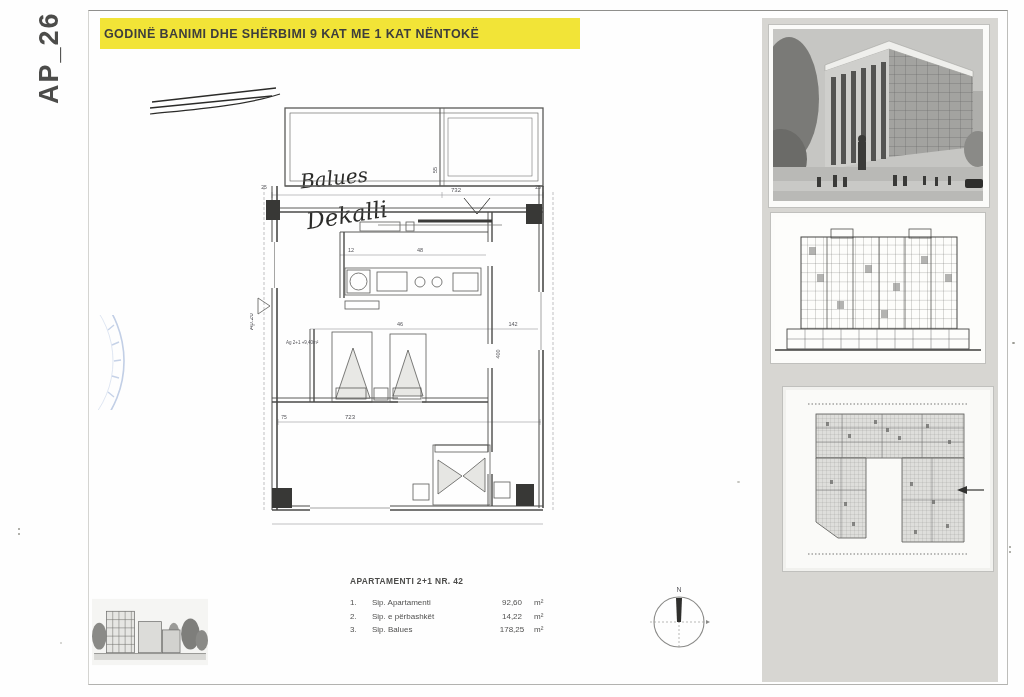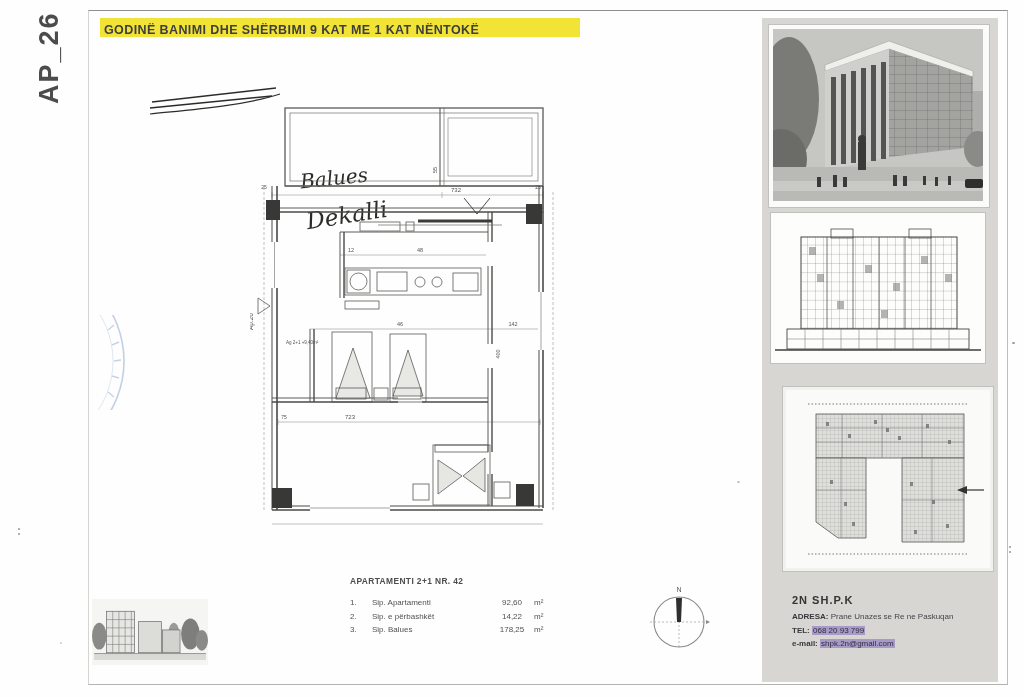"GODINË BANIMI DHE SHËRBIMI 9" .title-band { align-items: flex-end -> center; height: 19px -> 31px }
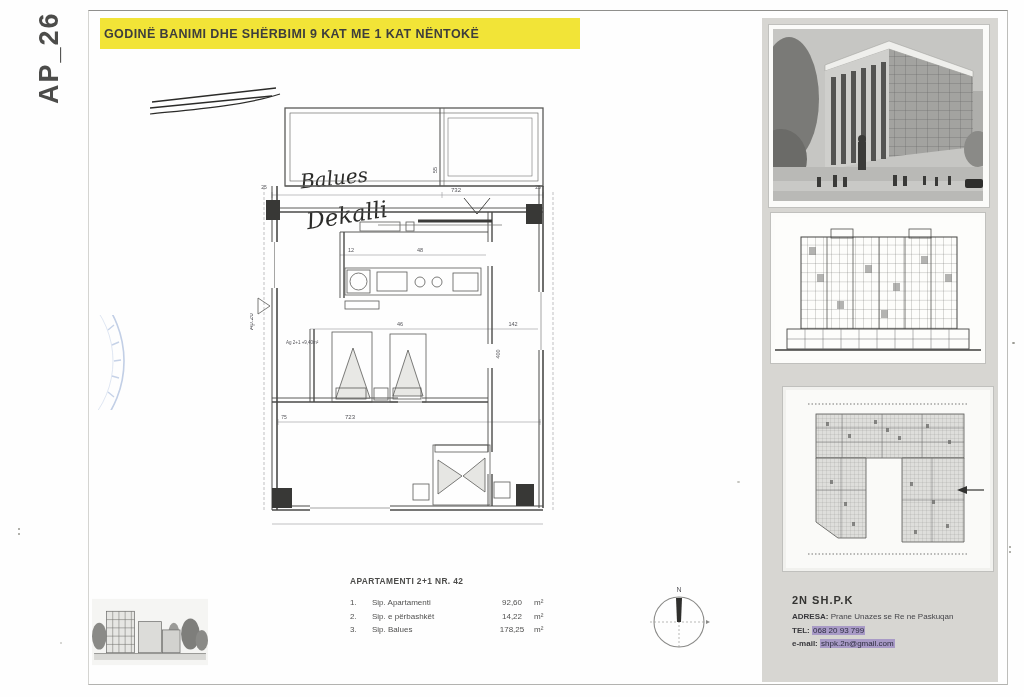"2N SH.P.K" div.abs { html: <div> <div>2N SH.P.K</div> <div> <b>ADRESA:</b> <span>Prane Unazes se Re ne Paskuqan</span> </div> <div> <b>TEL:</b> <span>068 20 93 799</span> </div> <div> <b>e-mail:</b> <span>shpk.2n@gmail.com</span> </div> </div> -> none }
